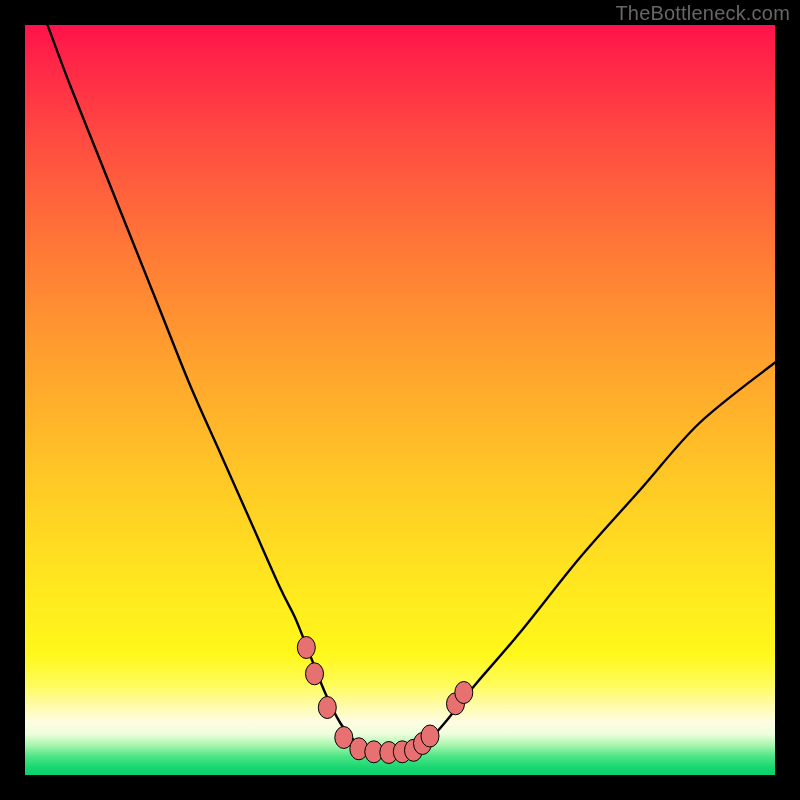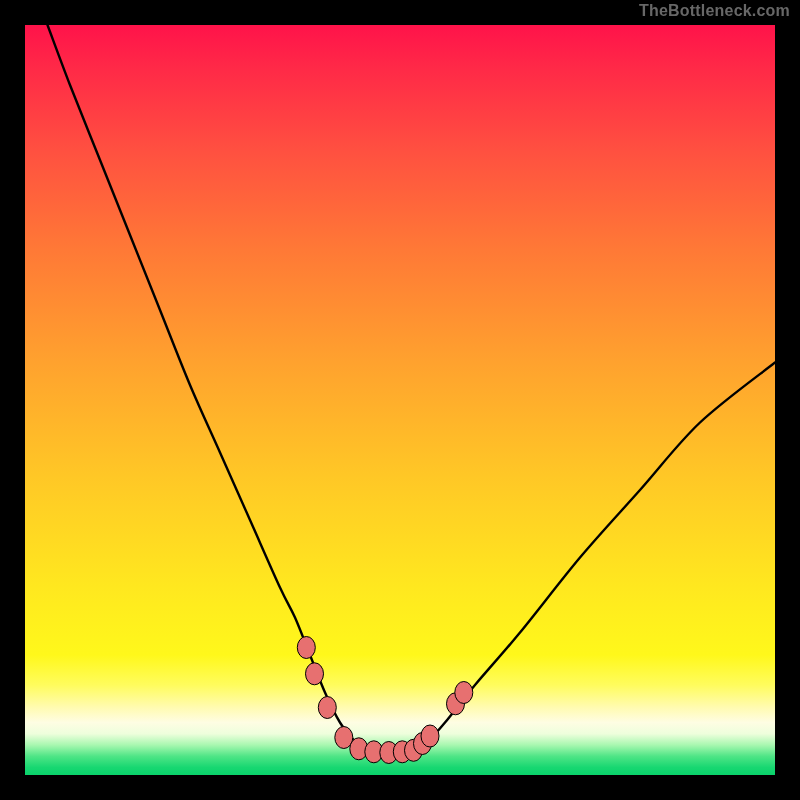"TheBottleneck.com" .watermark { font-size: 16px -> 20px; font-weight: 700 -> 400 }
